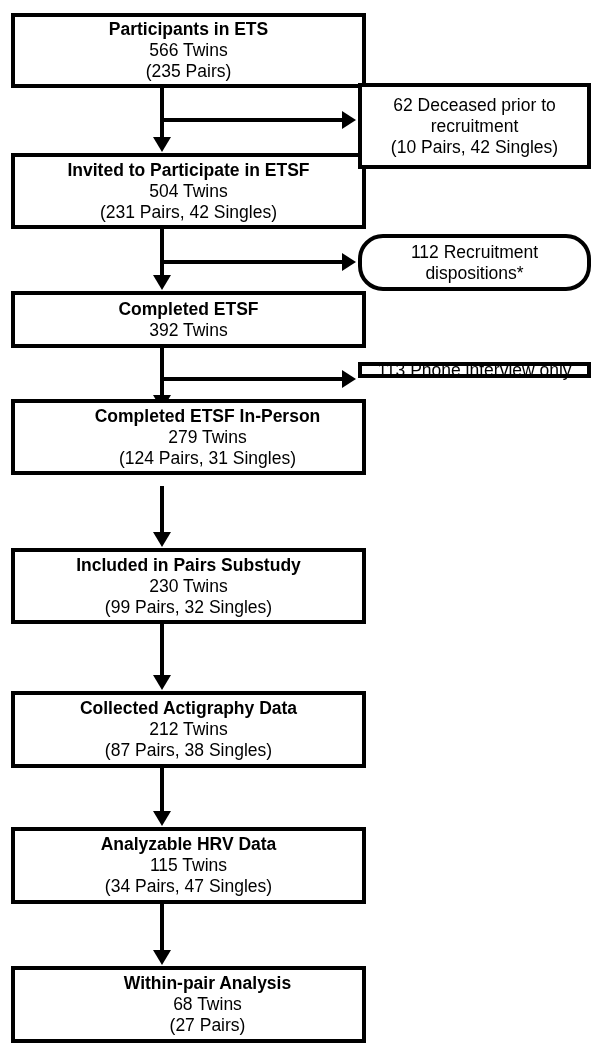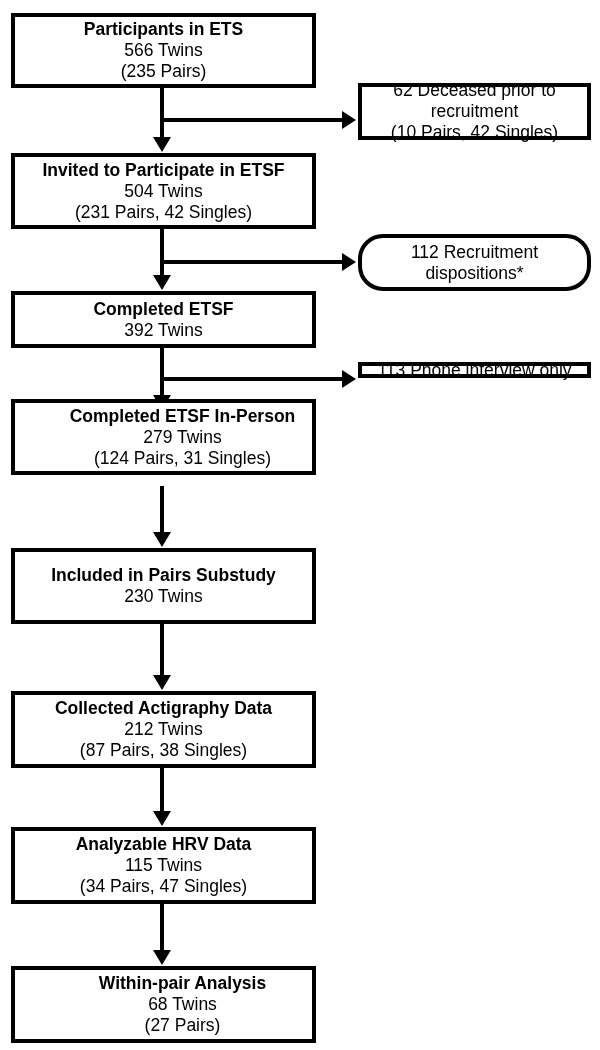"Participants in ETS" .main-box { width: 305px -> 355px }
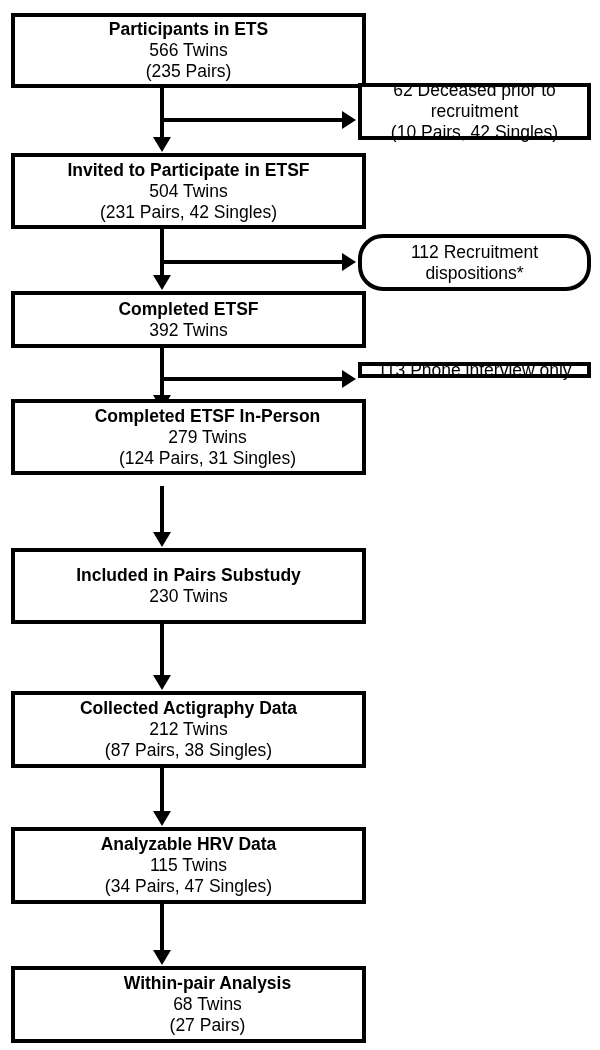"62 Deceased prior to recruitment" div.box { height: 57px -> 86px }
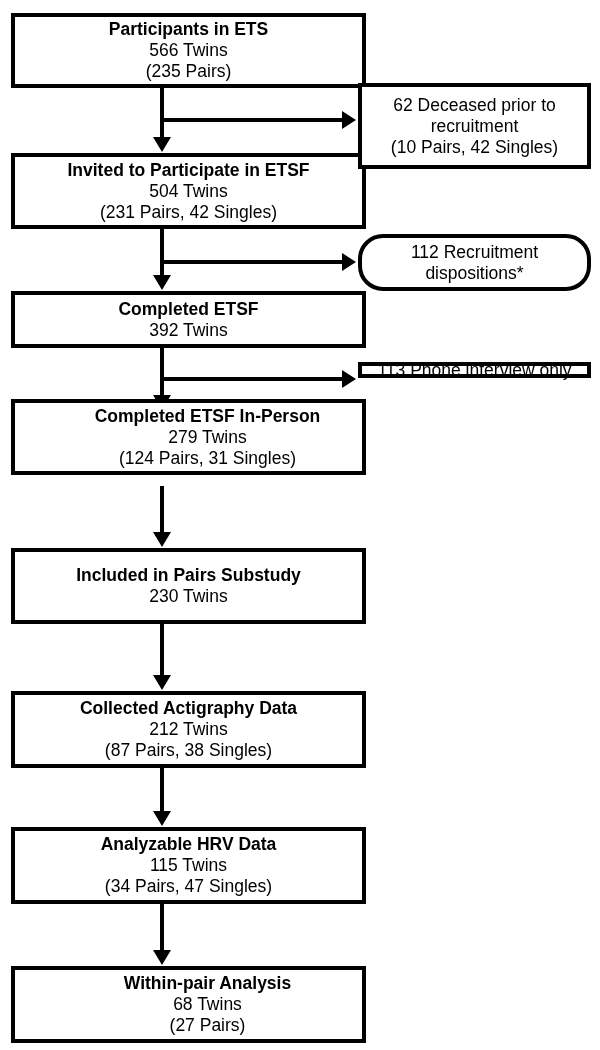"(99 Pairs, 32 Singles)" div.sub { html: none -> <div>(99 Pairs, 32 Singles)</div> }
